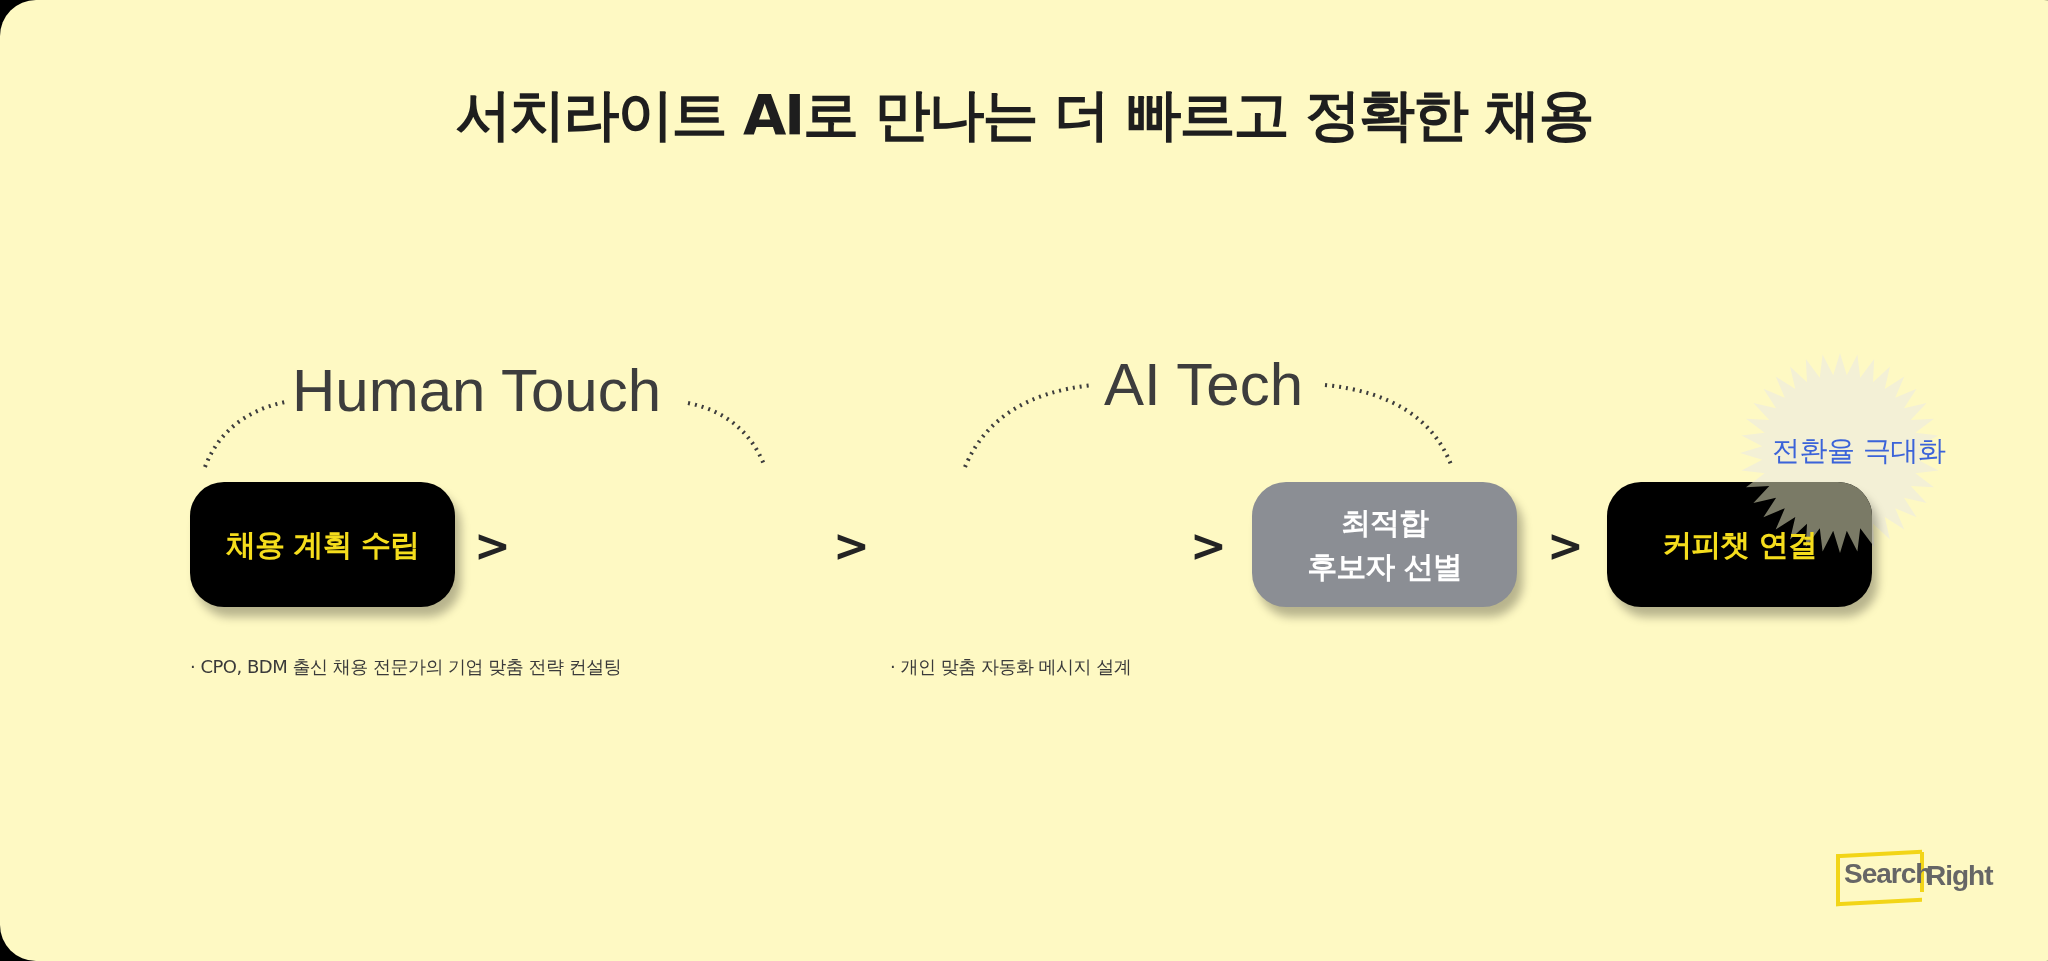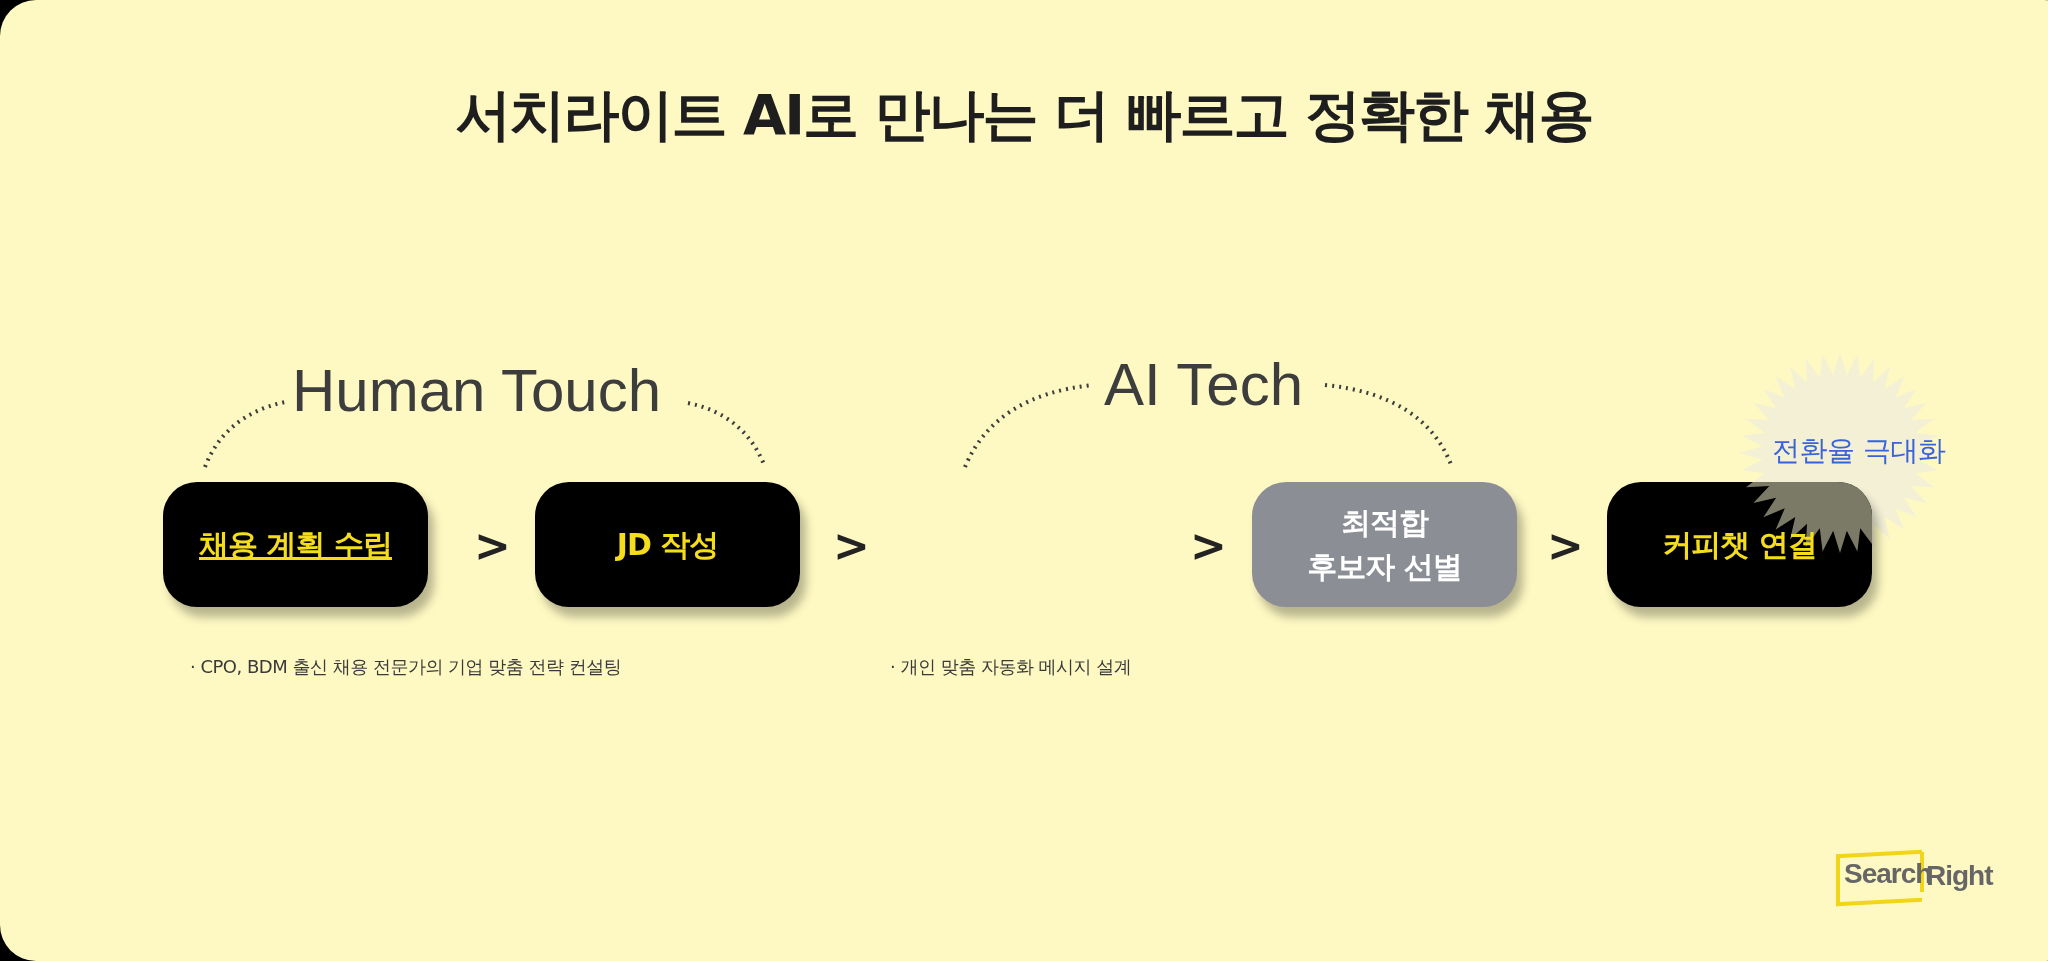"채용 계획 수립" div.step { left: 163px -> 190px; text-decoration: underline -> none }
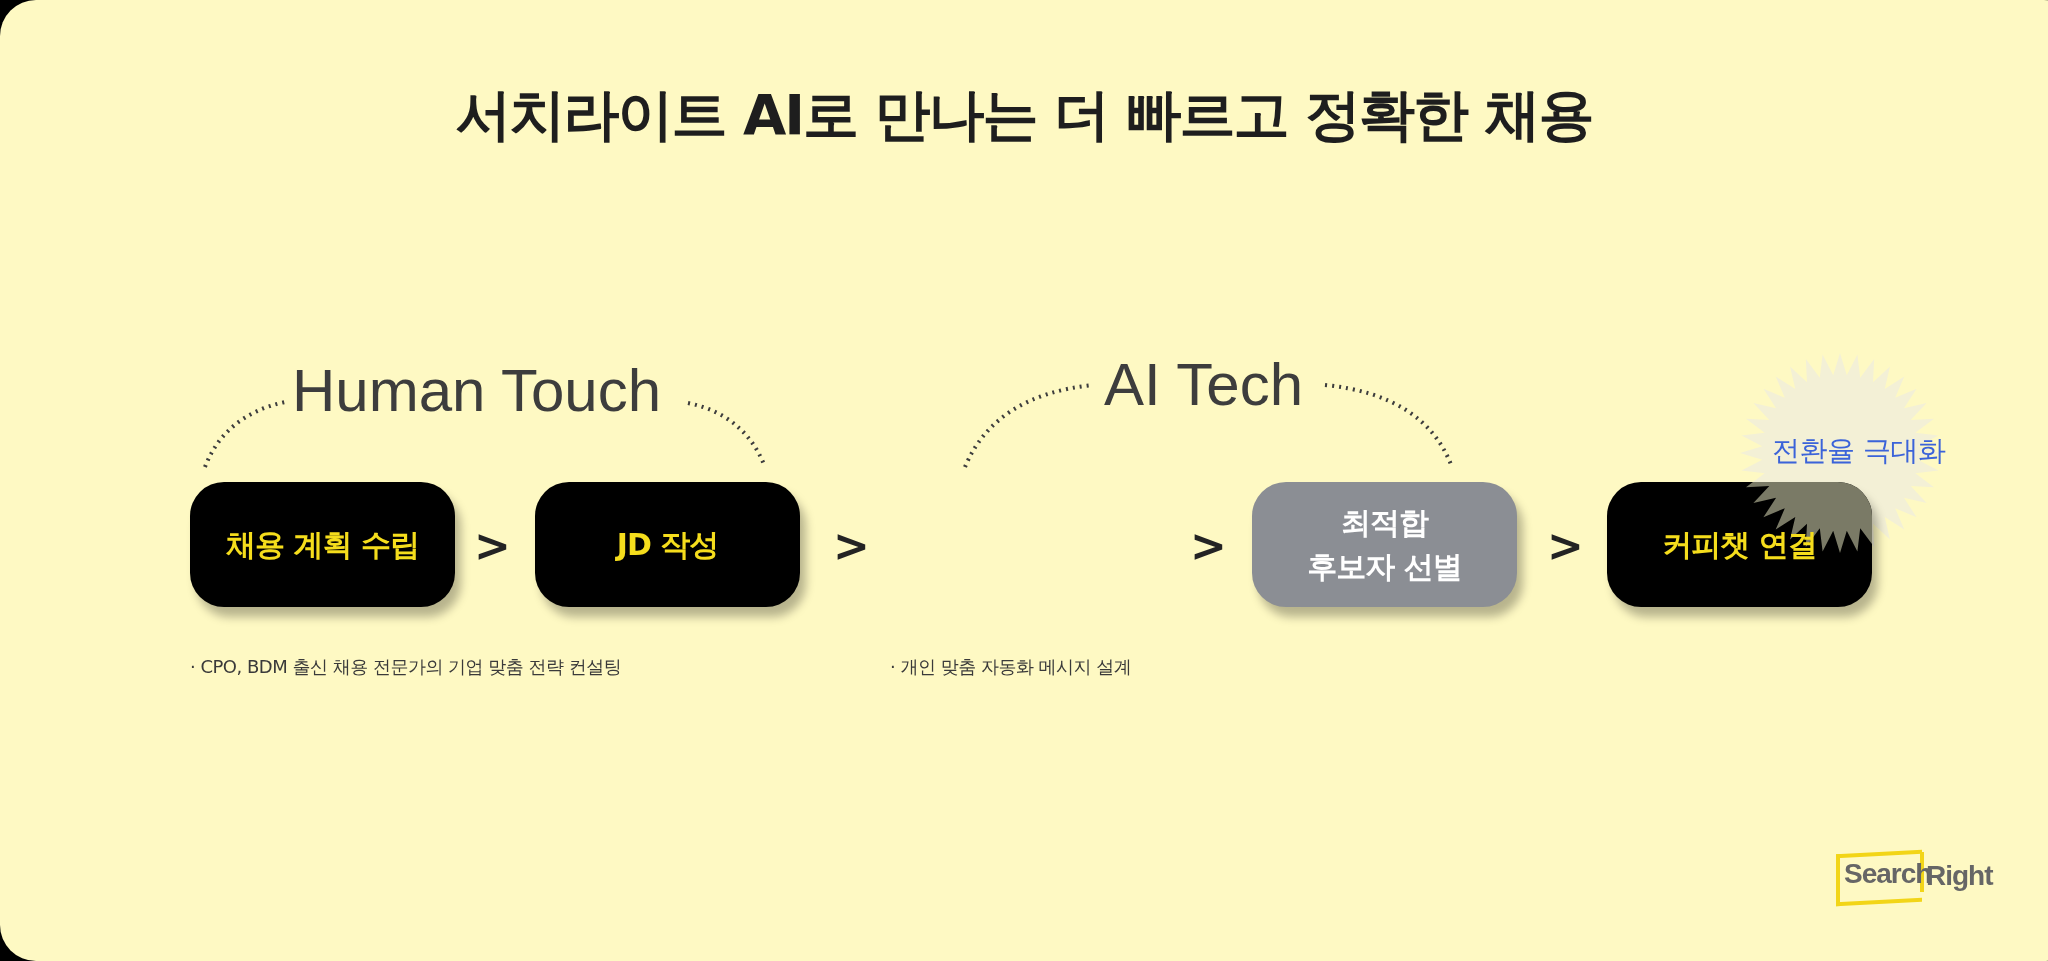"JD 작성" div.step { html: <div> <span>JD 작성</span> </div> -> none }
